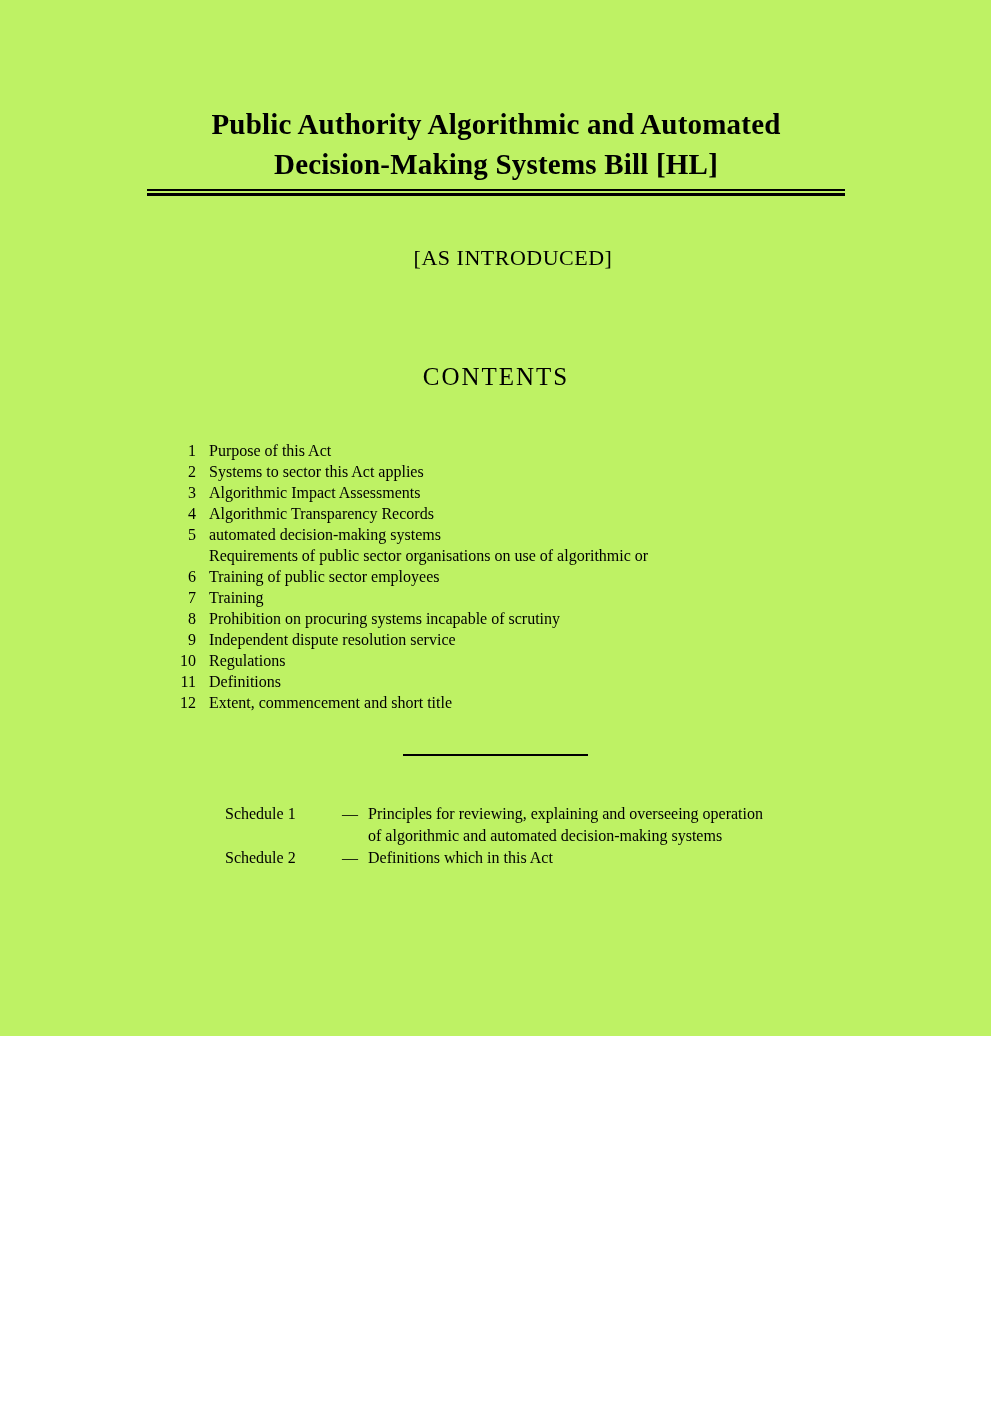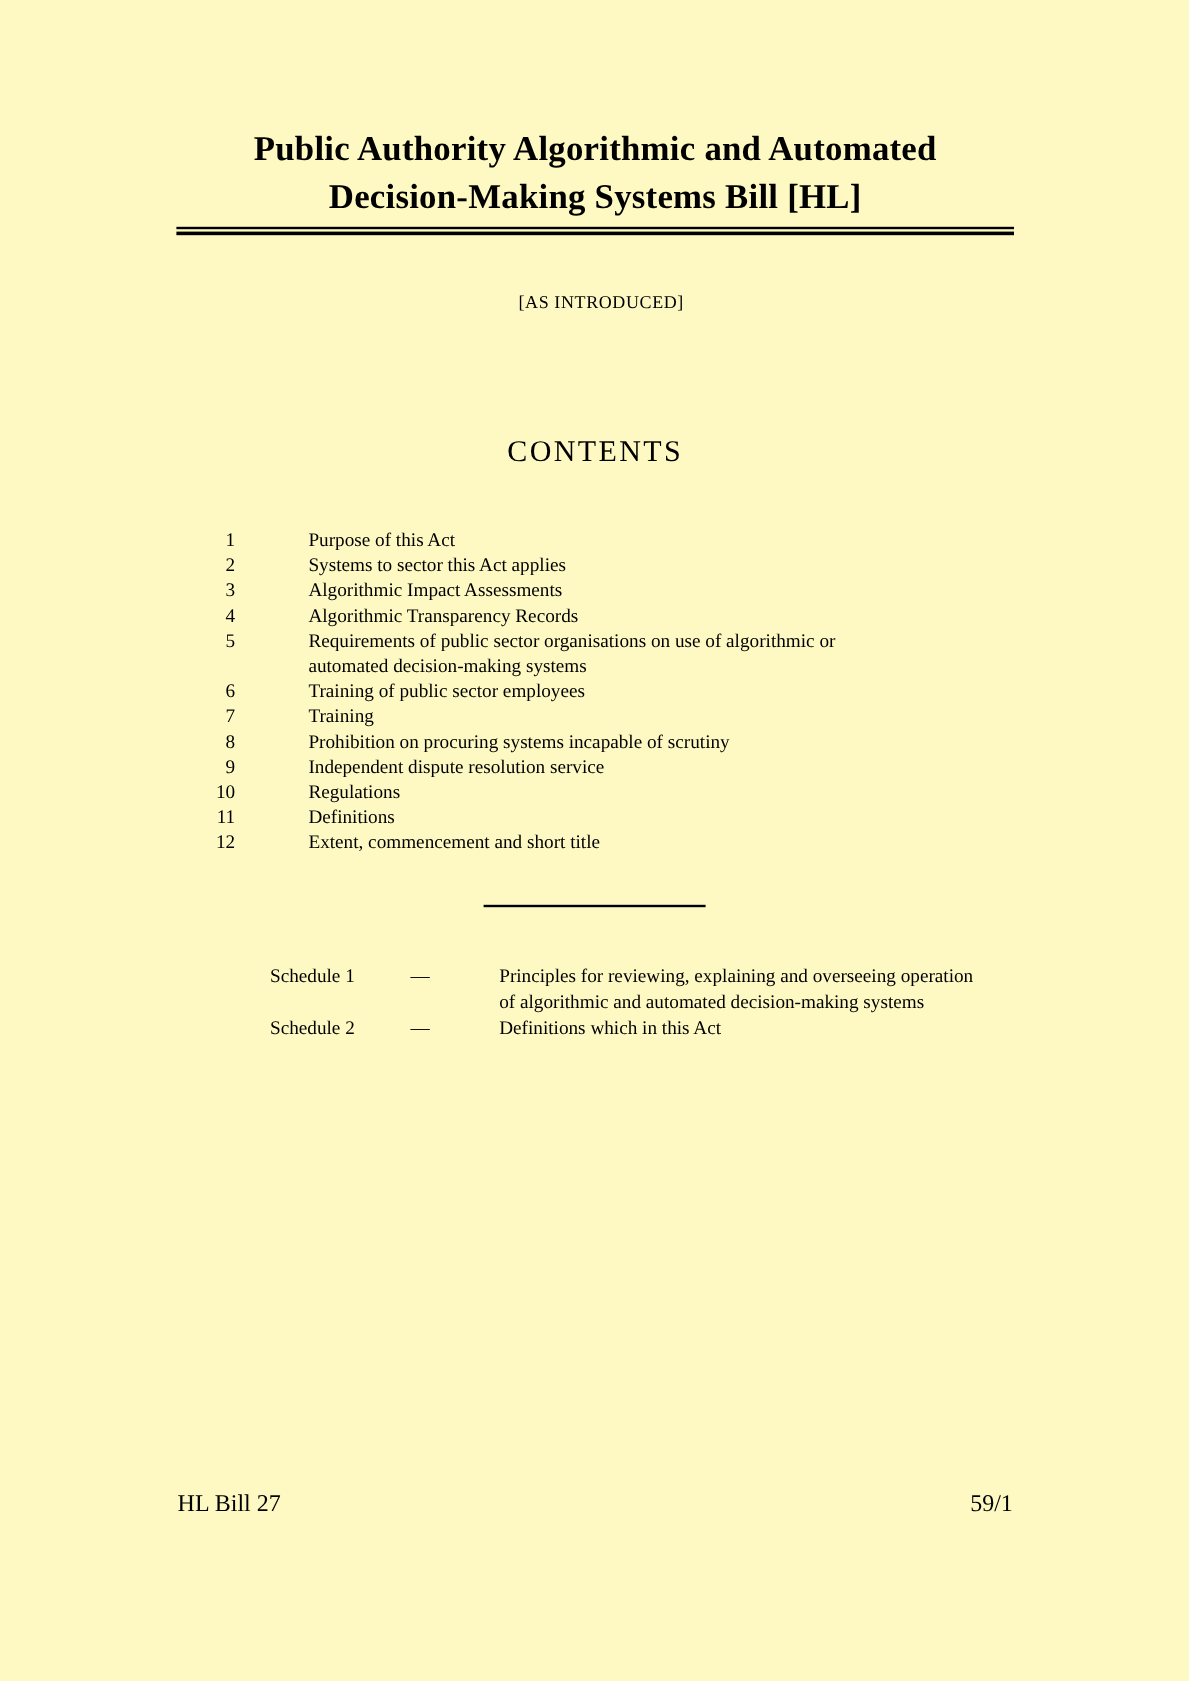"Public Authority Algorithmic and" .page { background: #fef9c3 -> #bef264; height: 1401px -> 1036px }
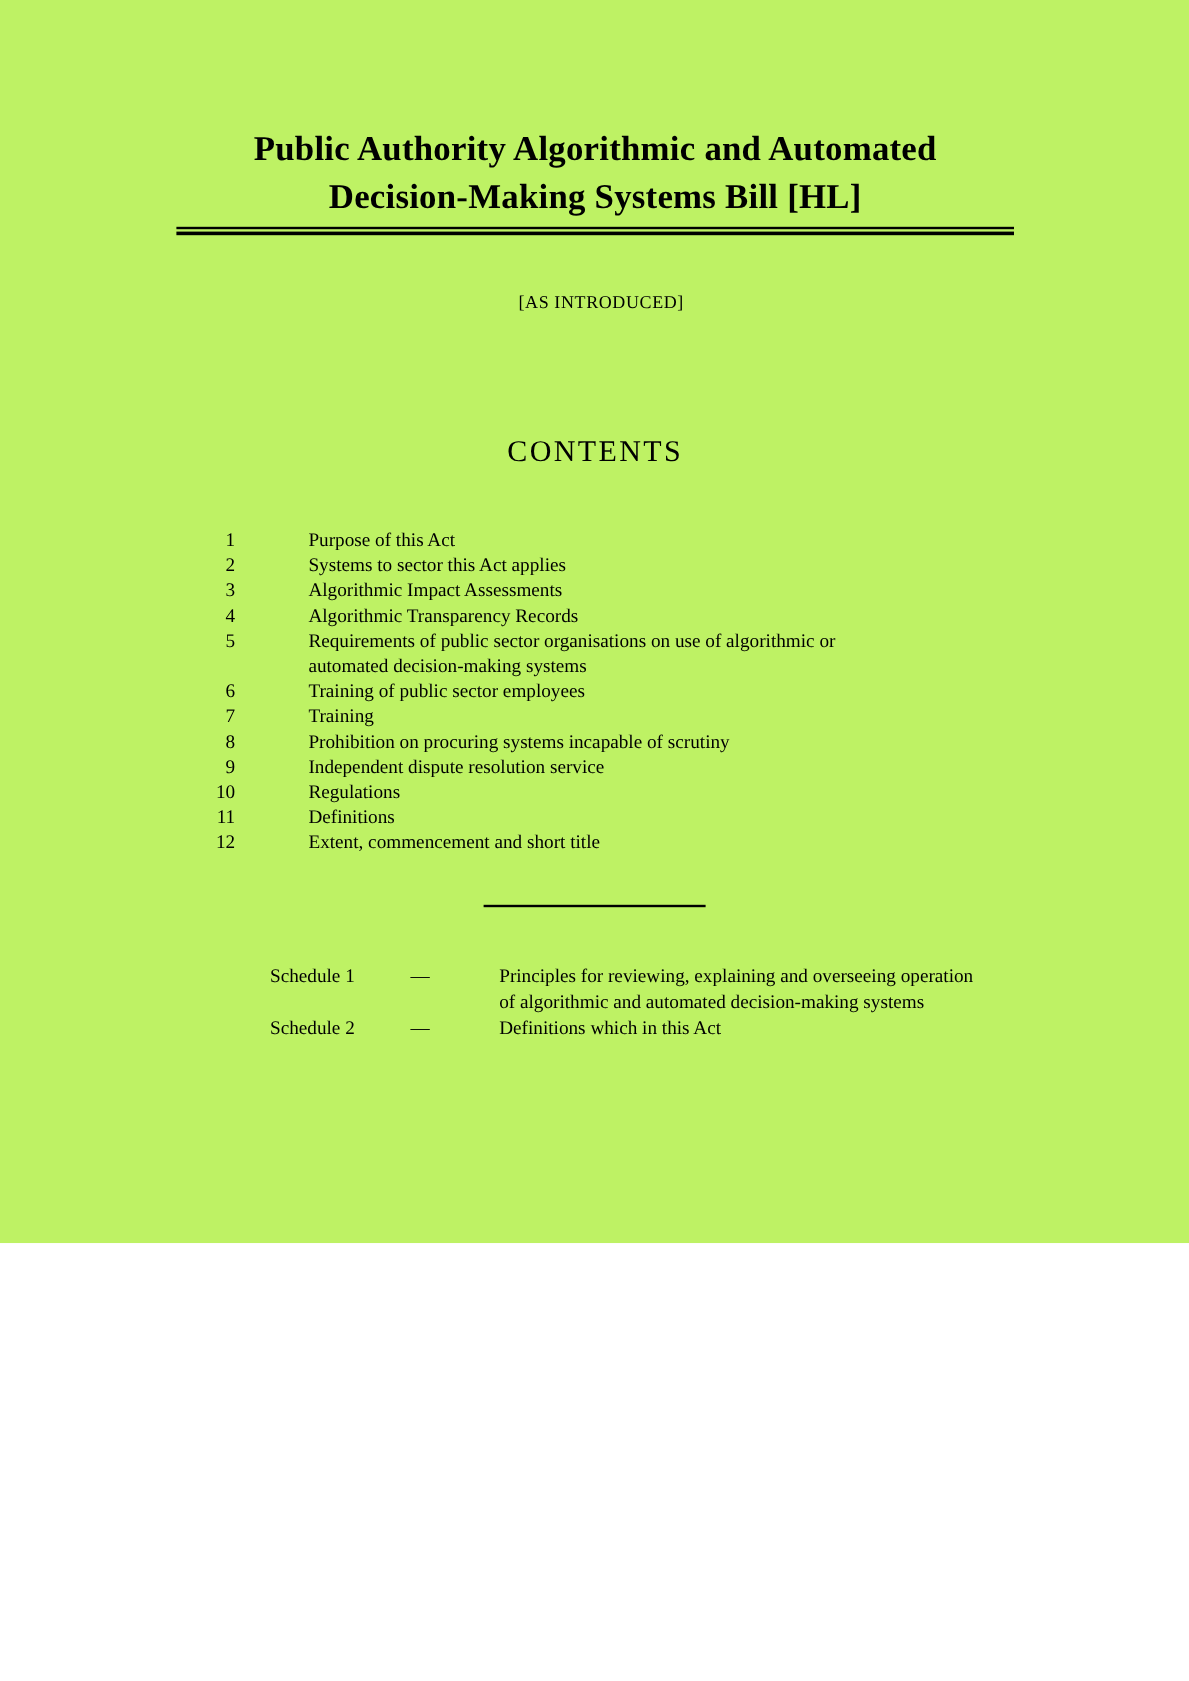"[AS INTRODUCED]" .status-line { font-size: 15px -> 22px; left: 152px -> 164px }
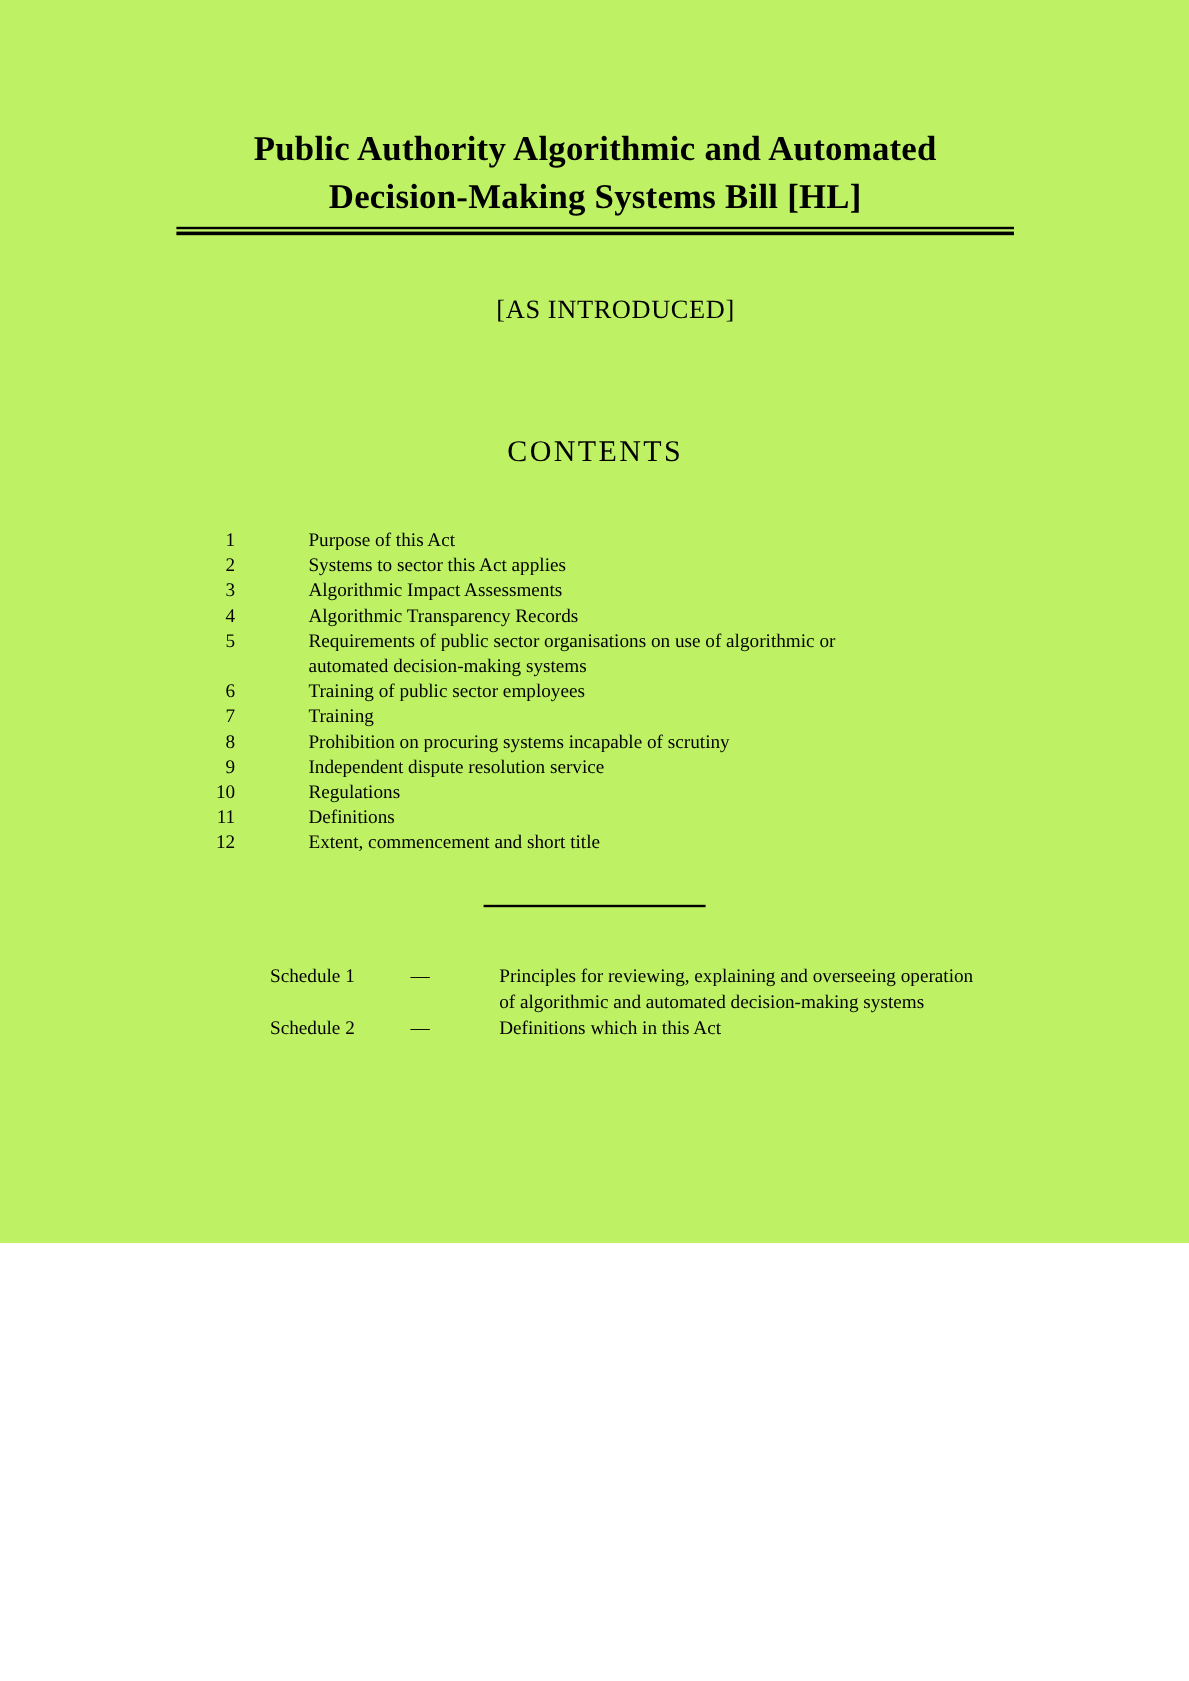"Purpose of this Act" .ln { margin-left: 48px -> none }
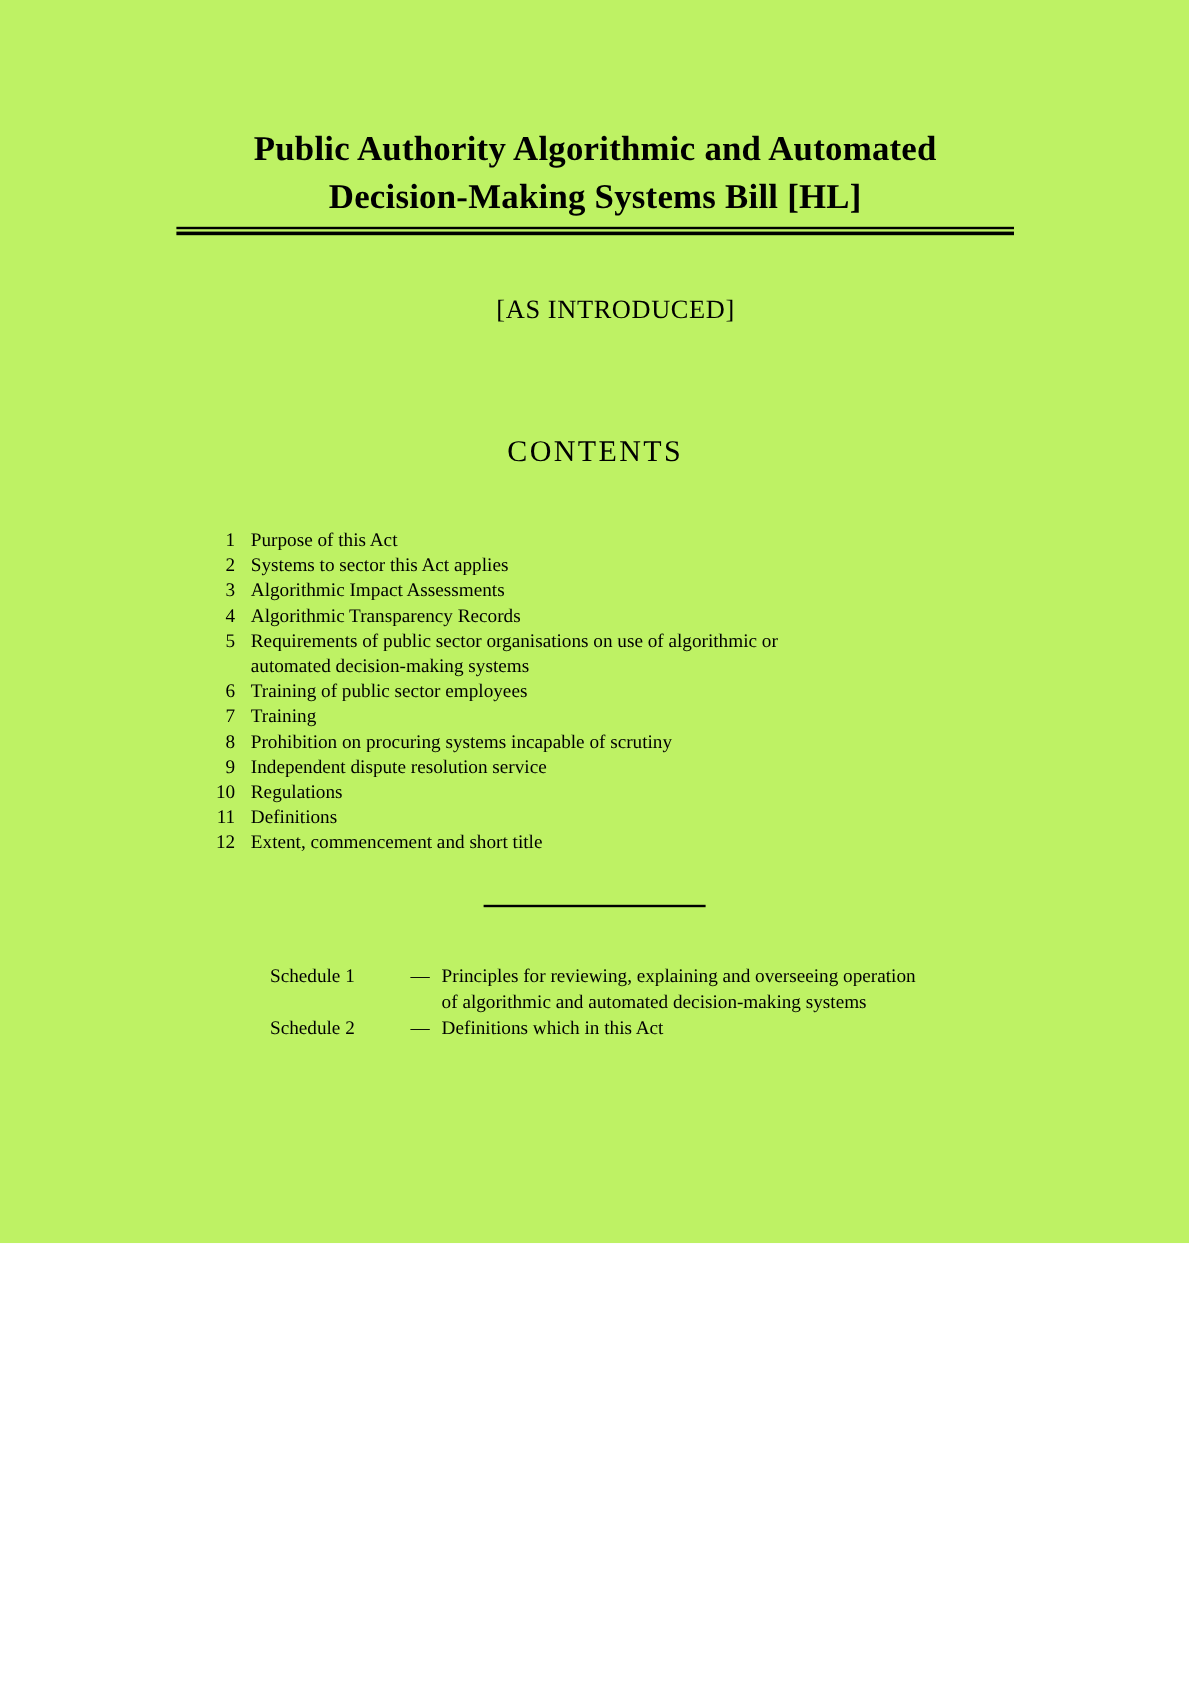"Requirements of public sector" span.ln { order: before "automated decision-making systems" -> after "automated decision-making systems" }
